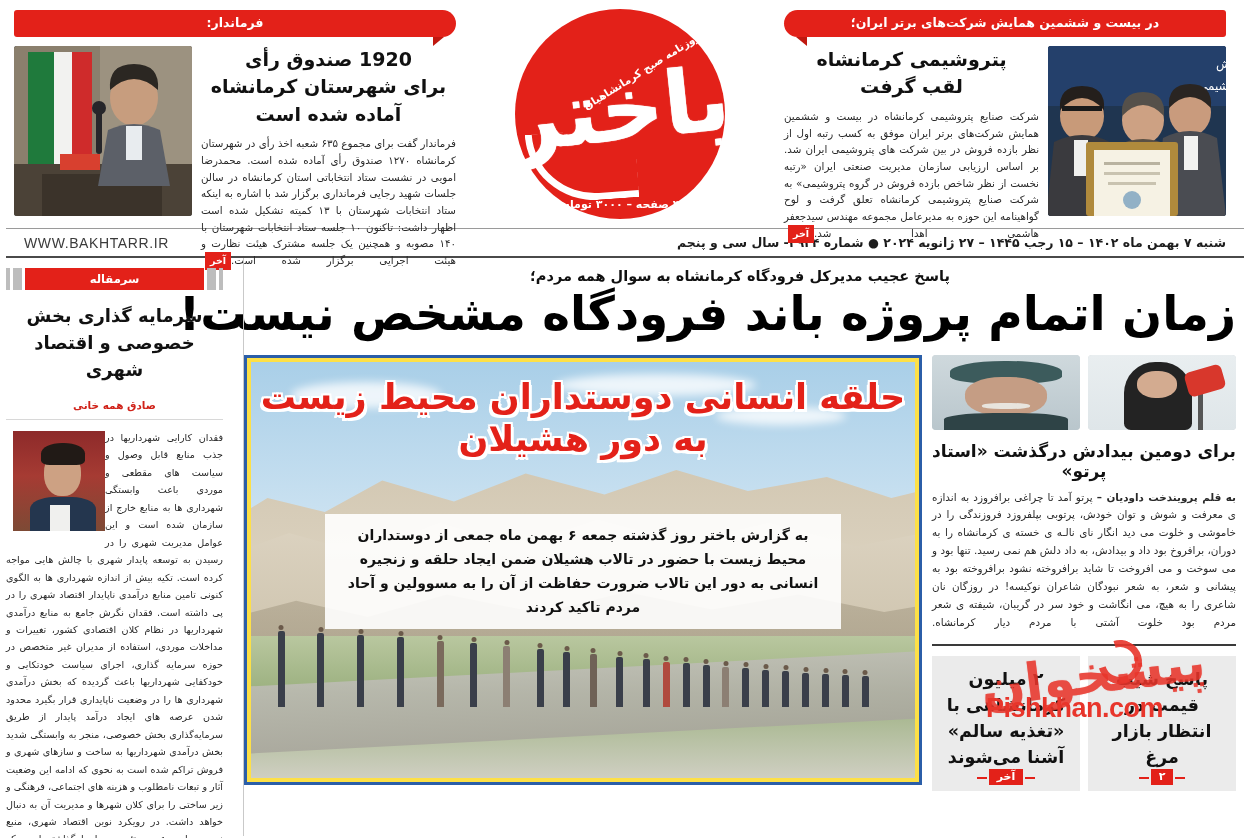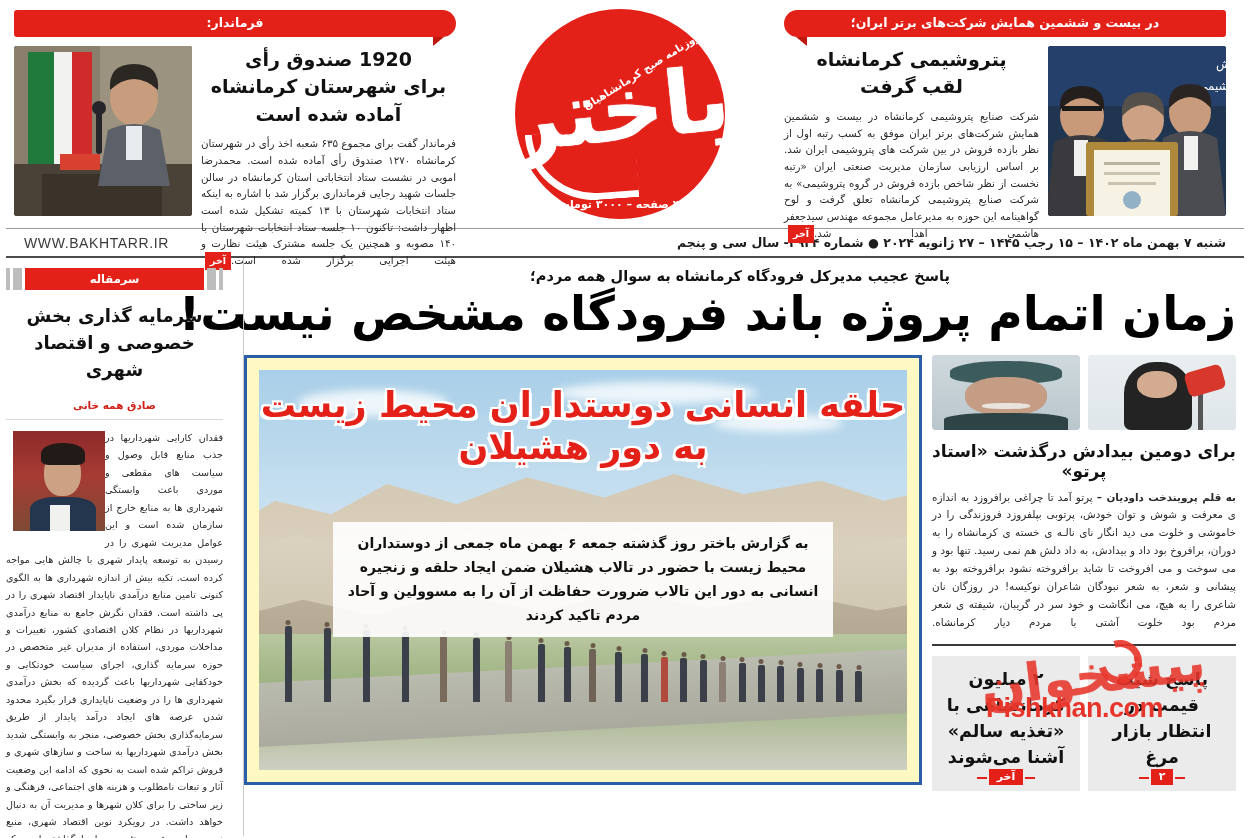"حلقه انسانی دوستداران محیط زیست" .lead-photo-box { background: #fef9c3 -> #fde047; padding: 12px -> 4px }
